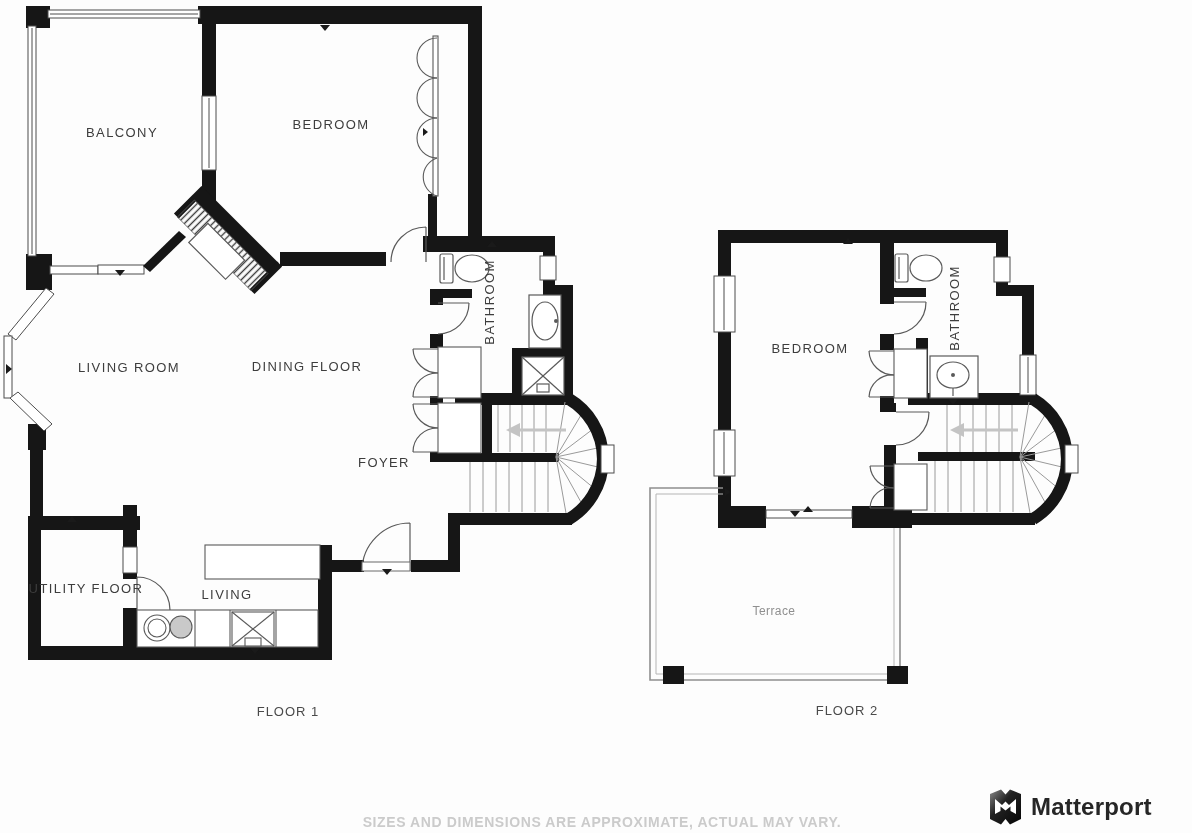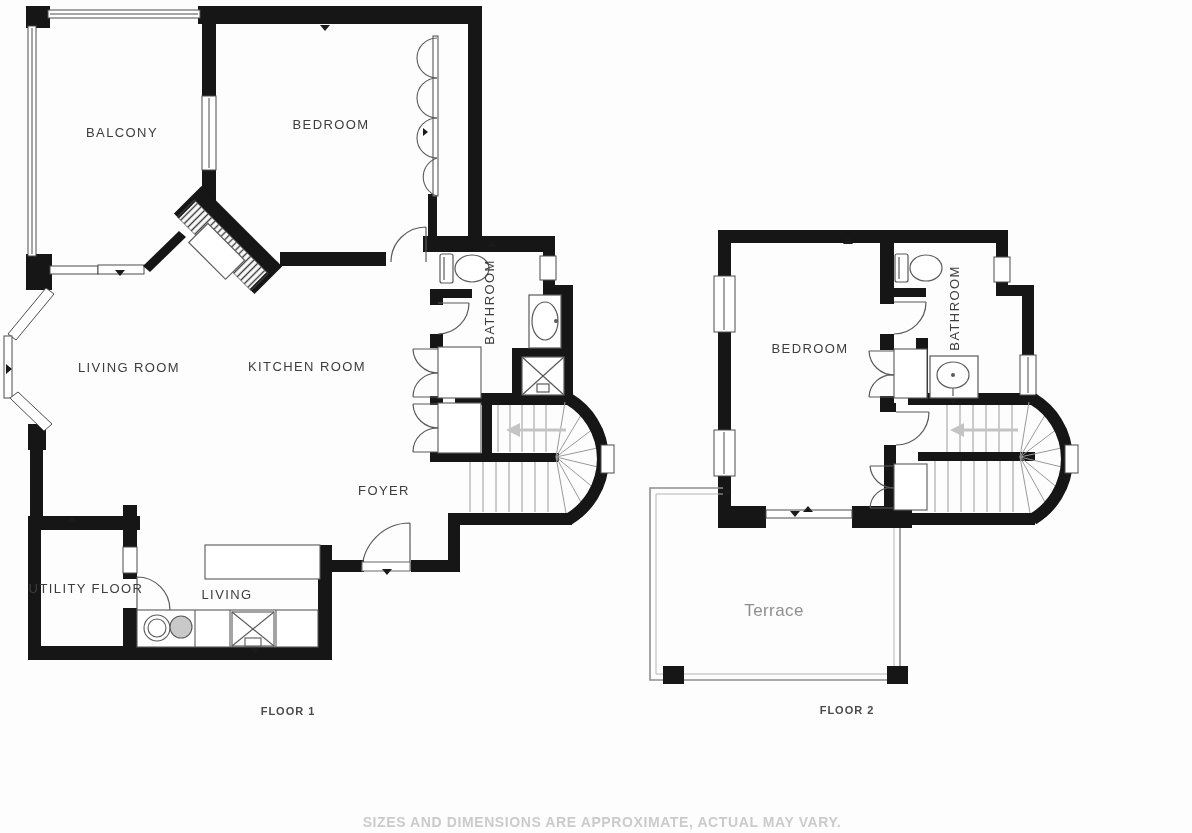"KITCHEN ROOM" div.room-label { text: KITCHEN ROOM -> DINING FLOOR }
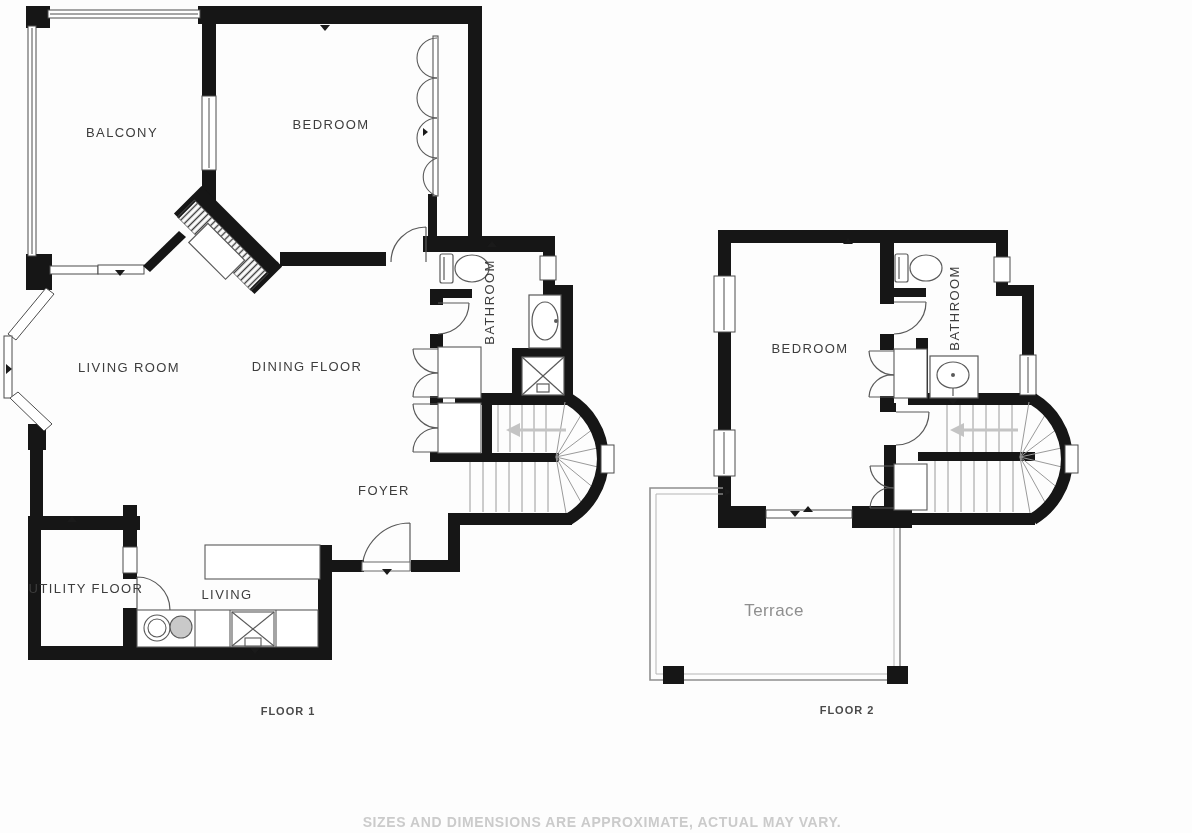"FOYER" div.room-label { top: 490px -> 462px }
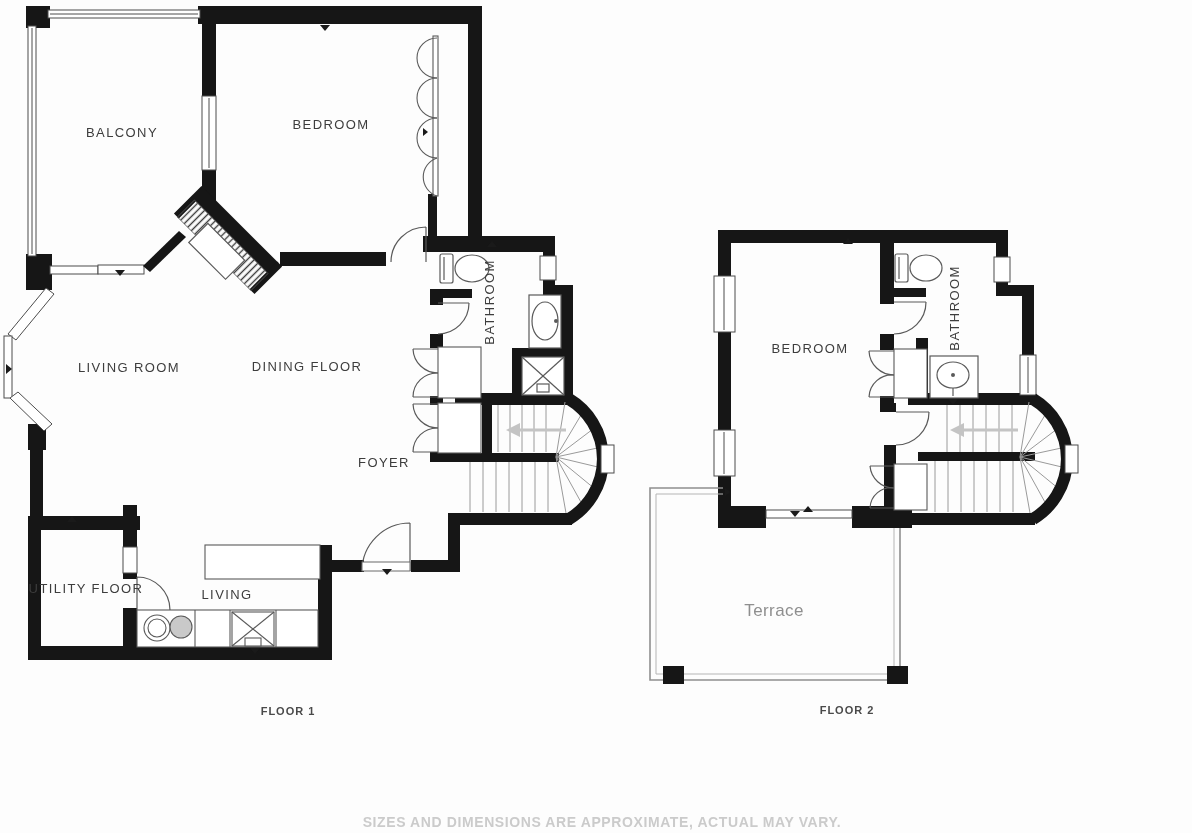"Terrace" .terrace-label { font-size: 17px -> 12px }
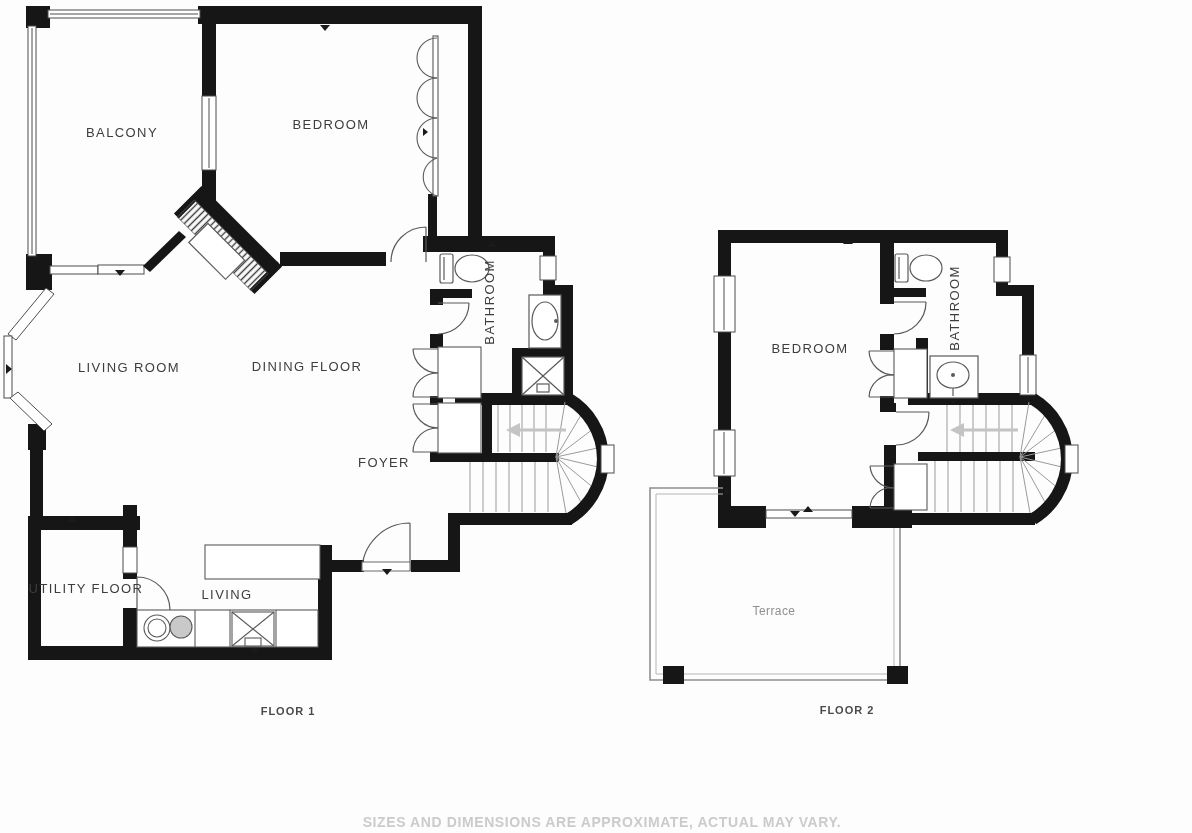"FLOOR 1" .floor-label { font-size: 11px -> 13px; font-weight: 700 -> 400 }
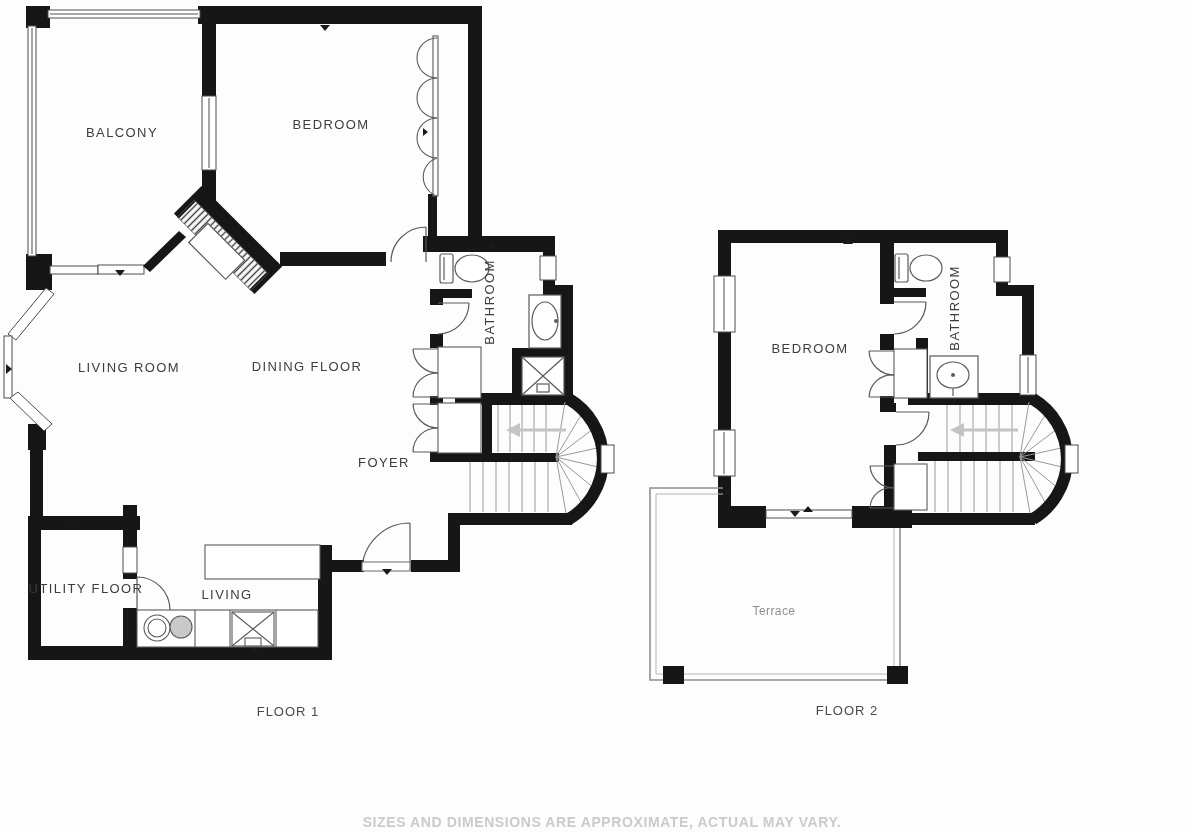"Matterport" div.brand { html: none -> <div> <svg> <path></path> <defs> <linearGradient> <stop></stop> <stop></stop> <stop></stop> </linearGradient> </defs> <path></path> </svg> <span>Matterport</span> </div> }
